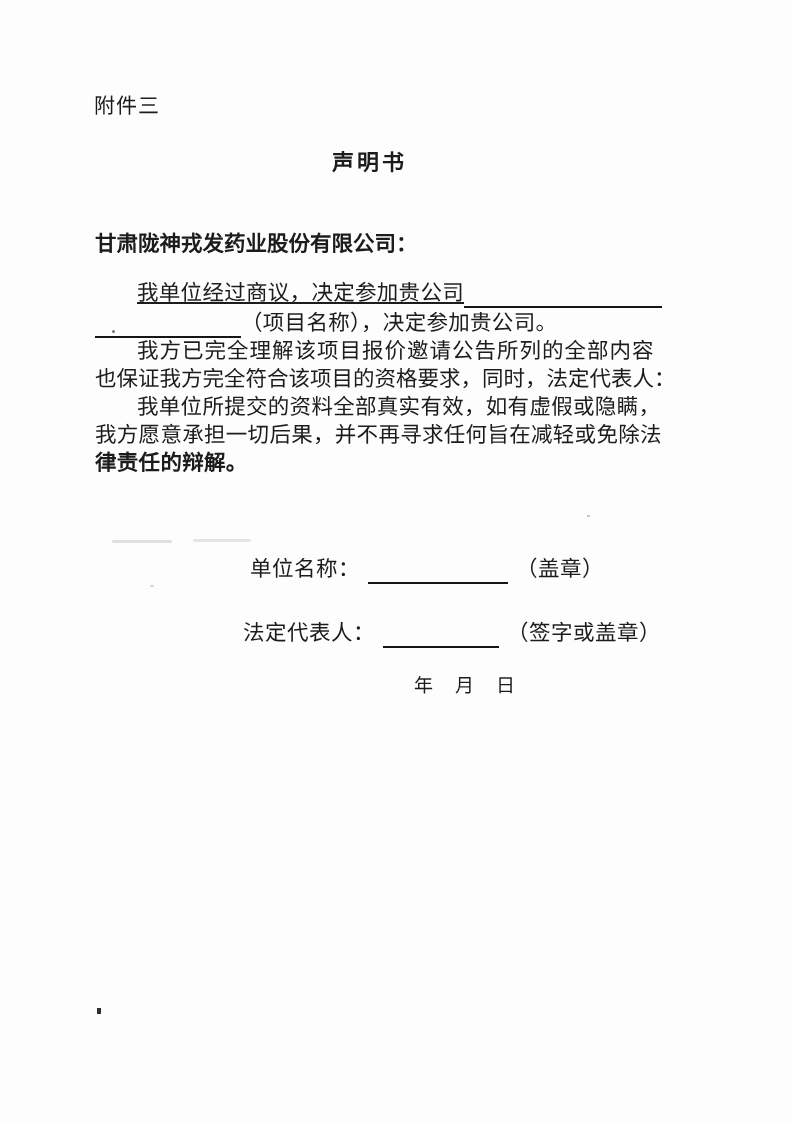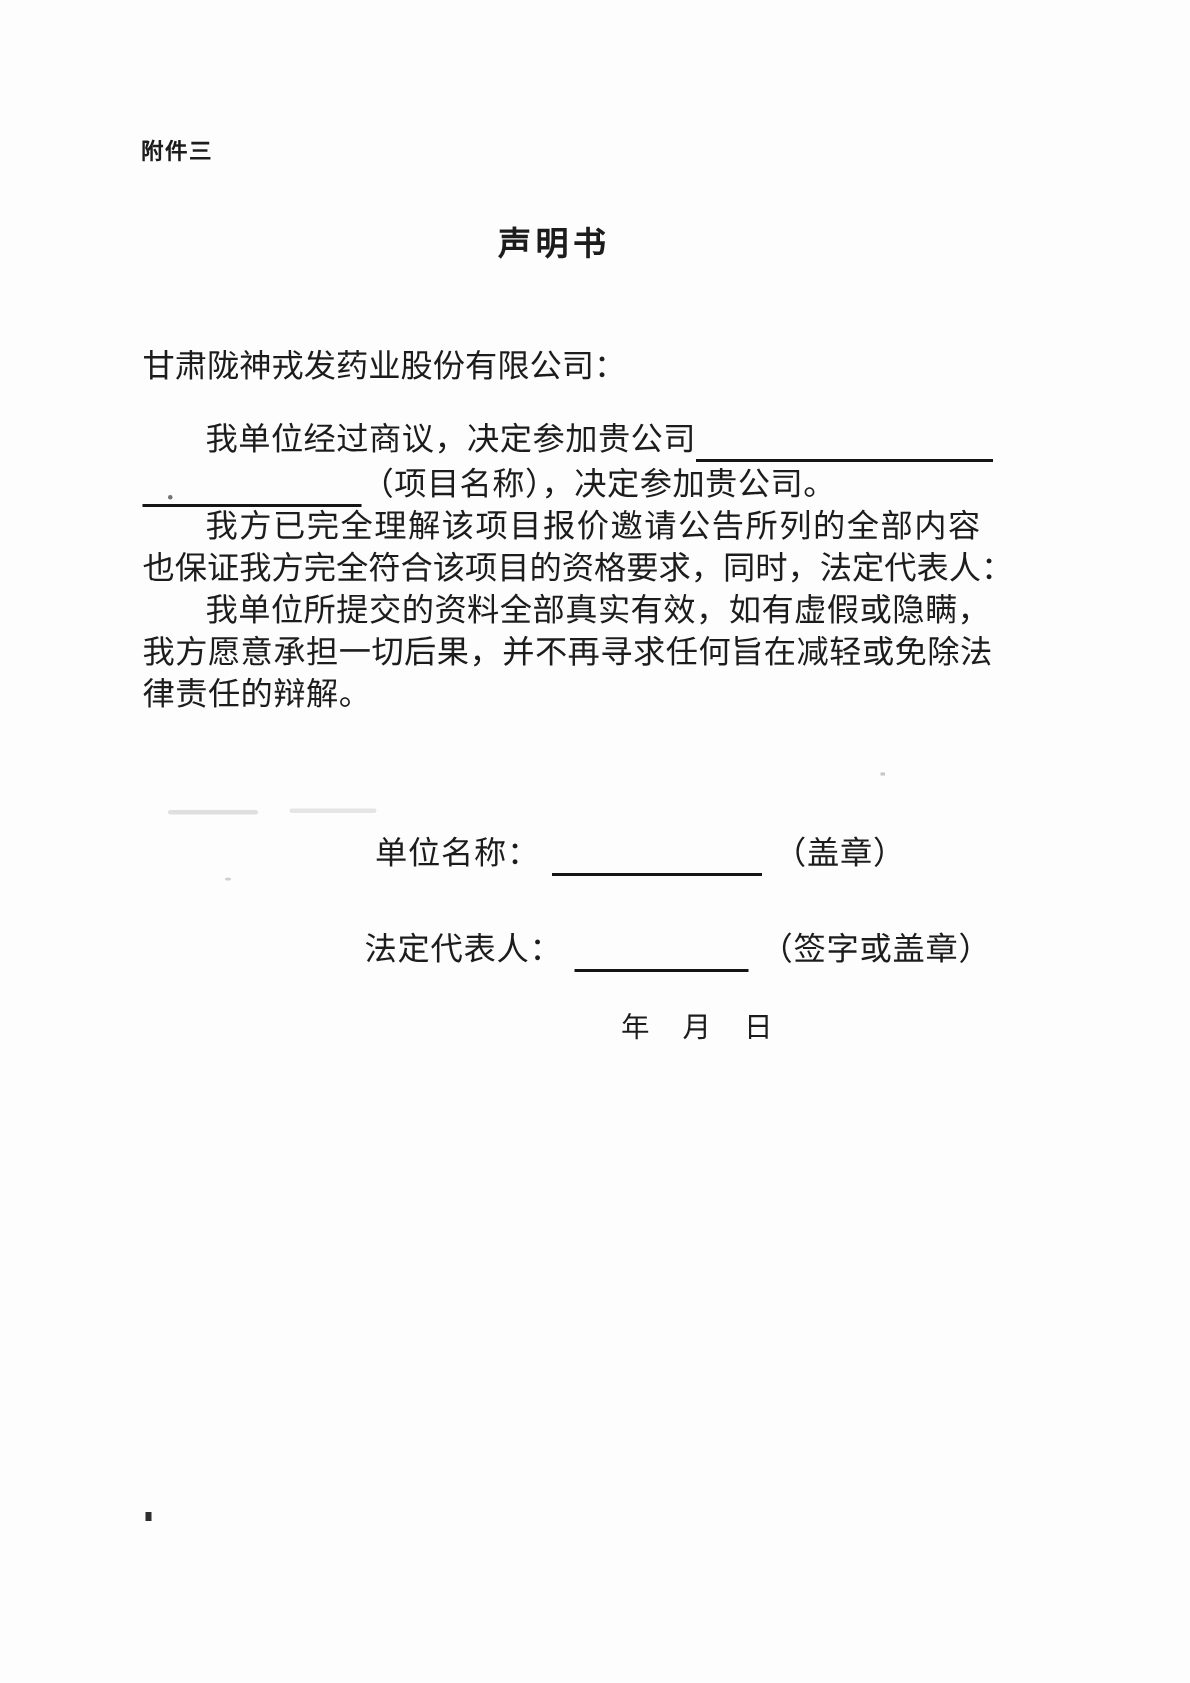"附件三" .attachment { font-size: 15px -> 21px; font-weight: 700 -> 400 }
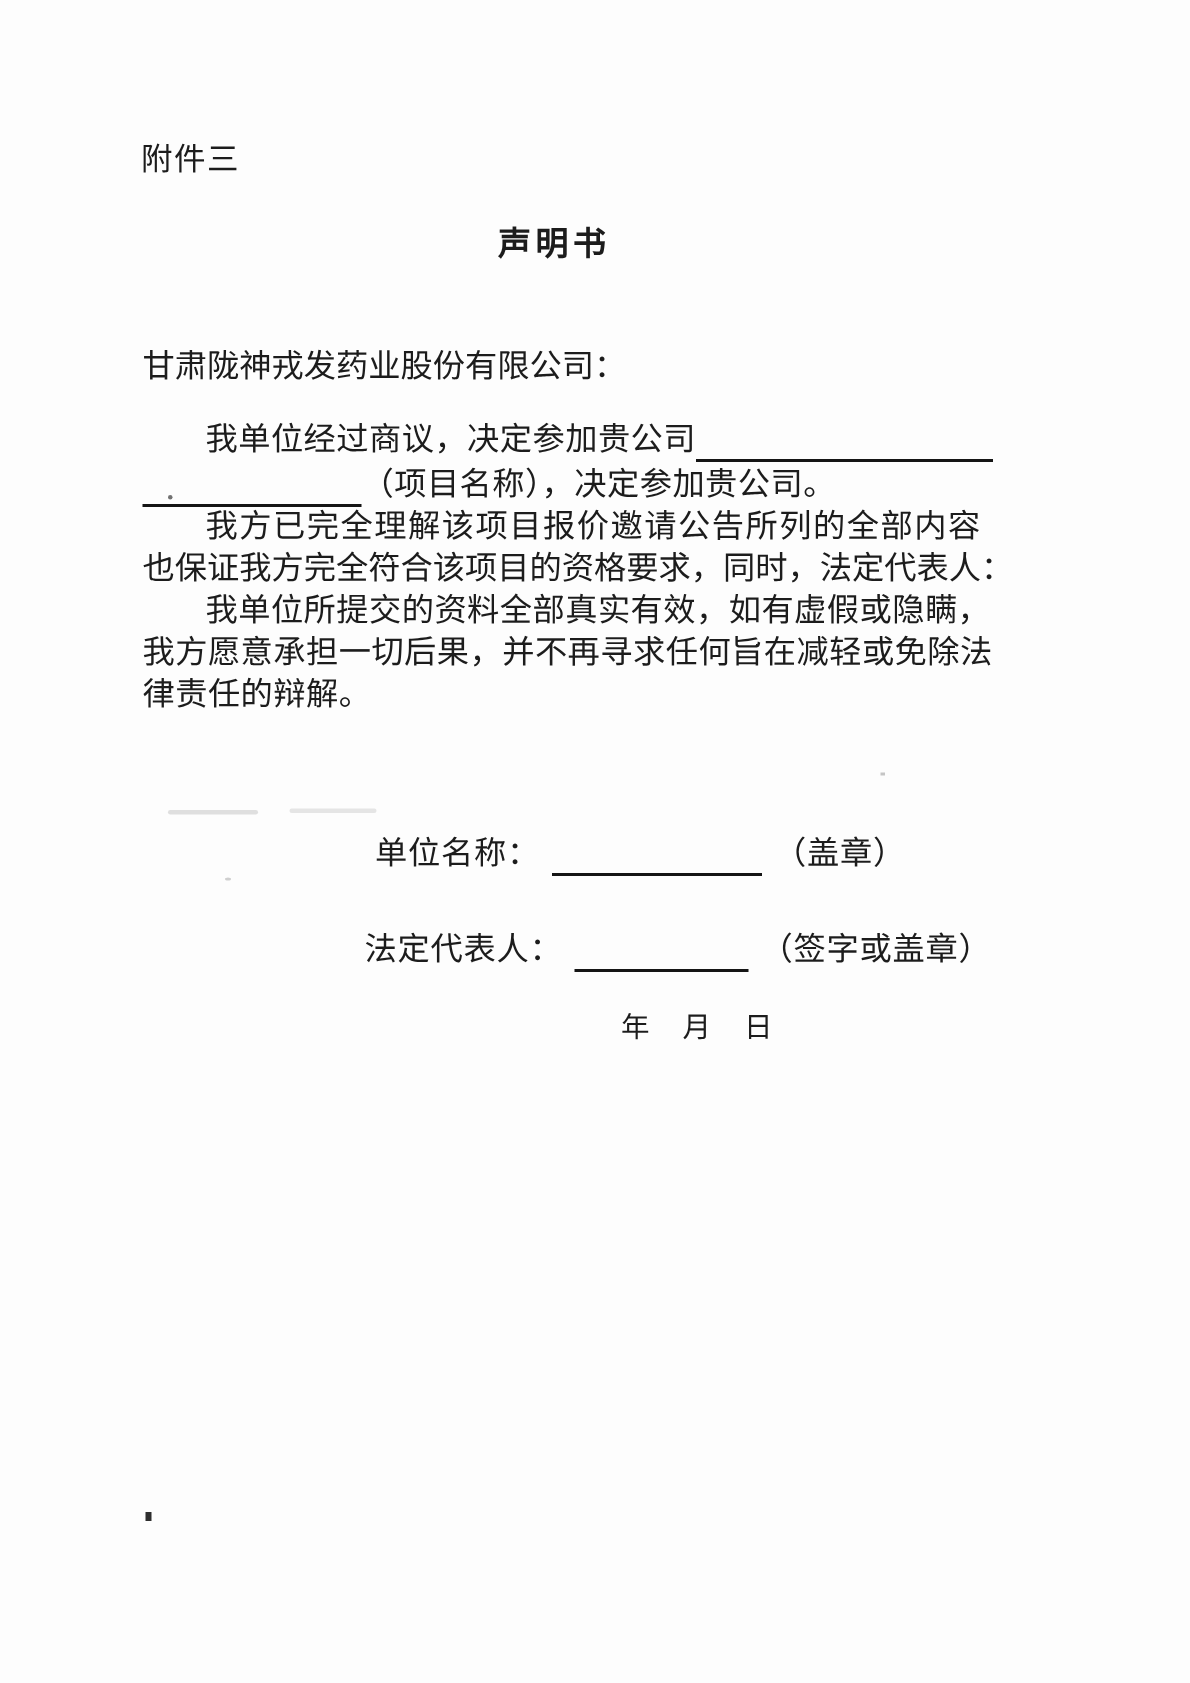"甘肃陇神戎发药业股份有限公司：" .addressee { font-weight: 400 -> 700 }
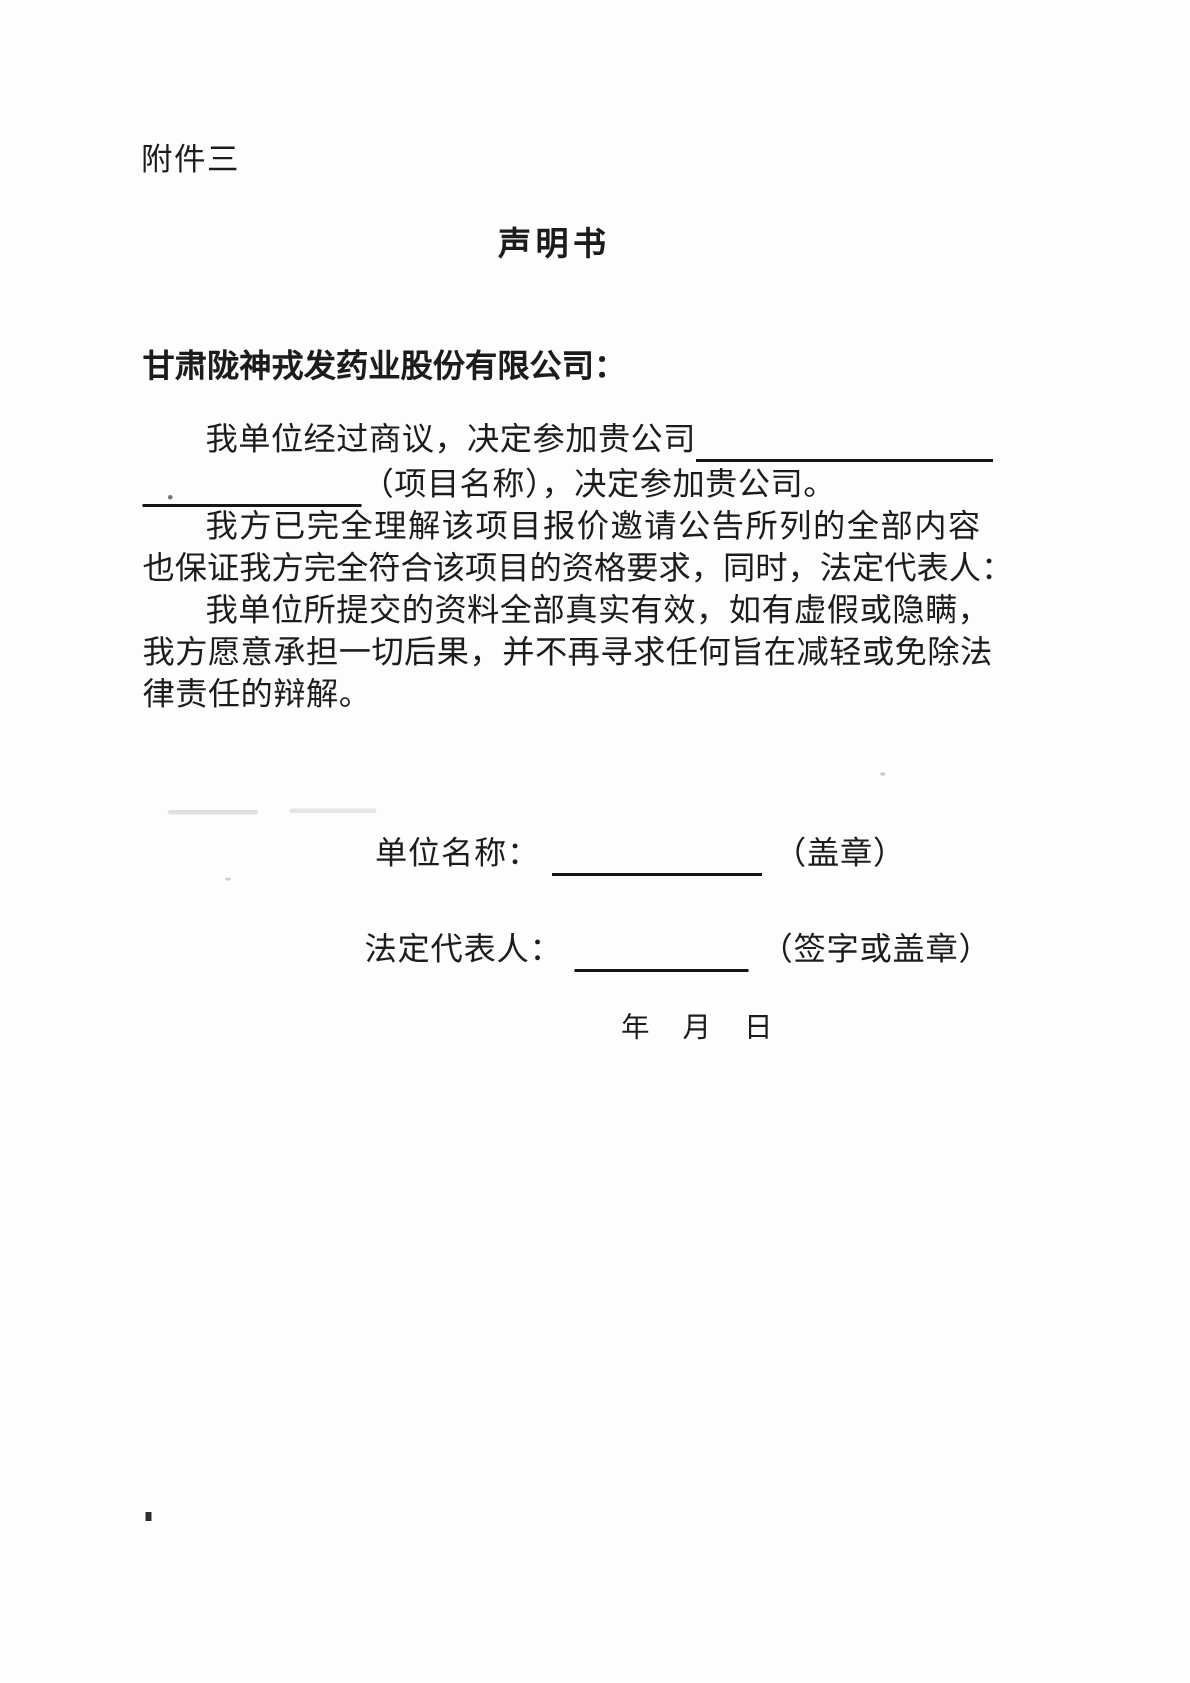"我单位经过商议，决定参加贵公司" .l-p1l1 { text-decoration: none -> underline }
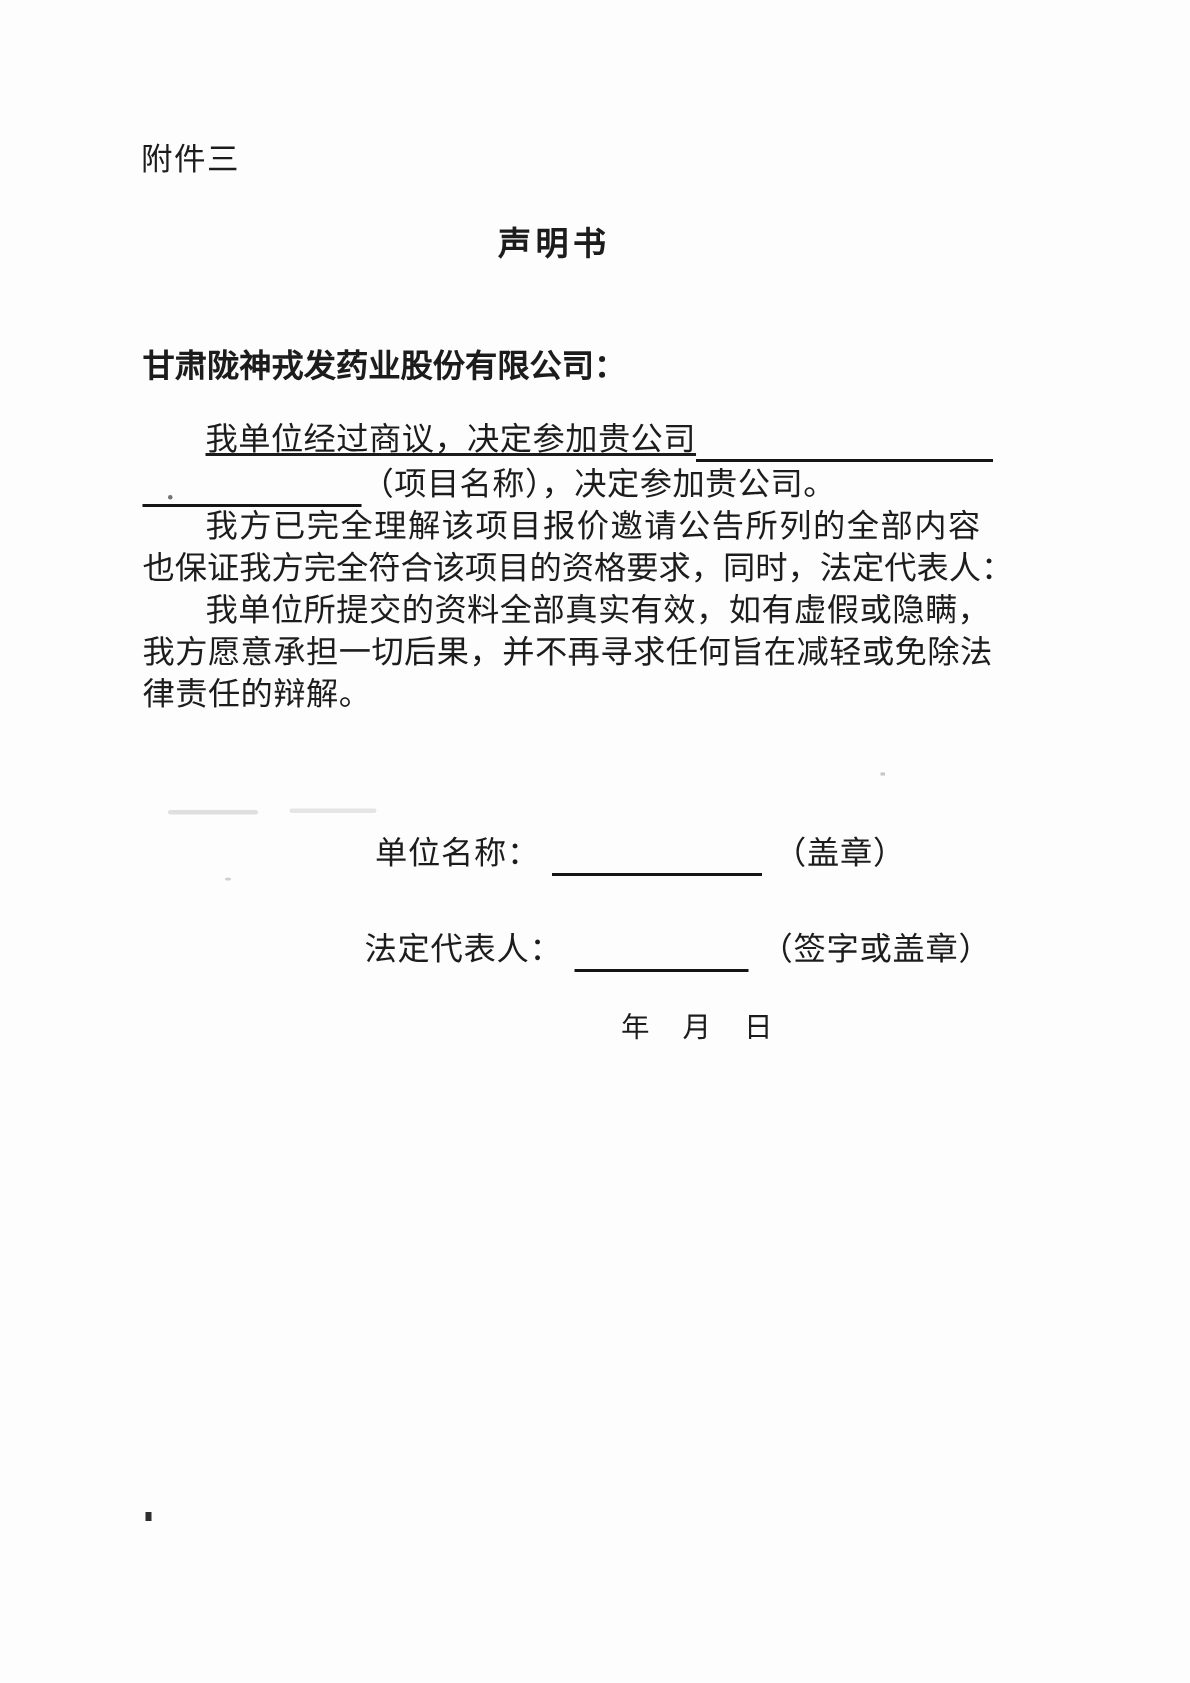"律责任的辩解。" .l-p3l3 { font-weight: none -> bold }
